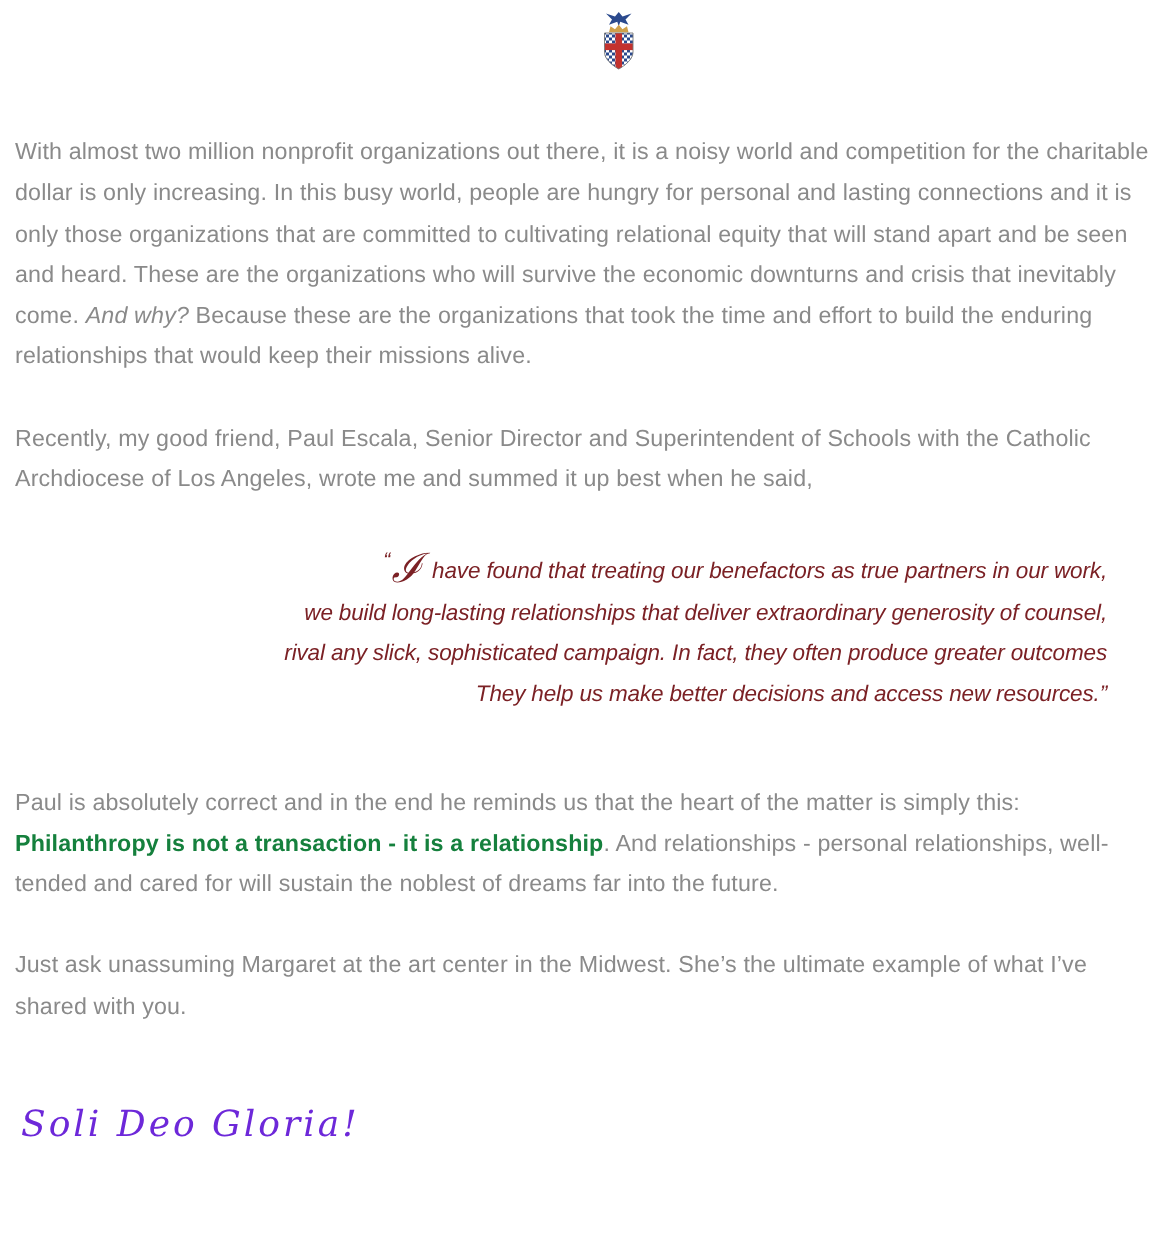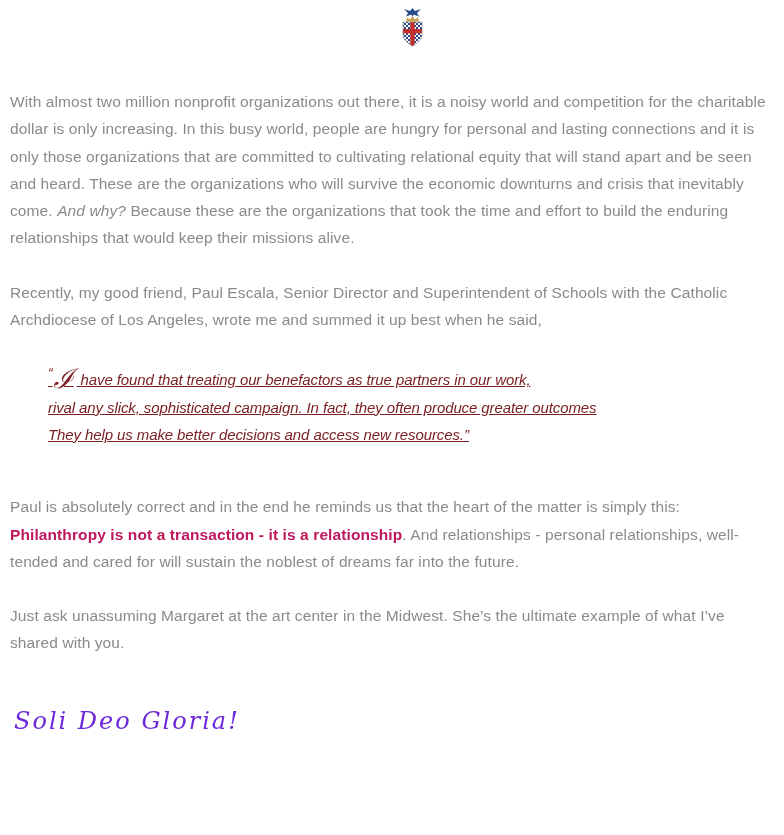"“ℐ have found that treating" blockquote.pull-quote { text-align: left -> right; text-decoration: underline -> none }
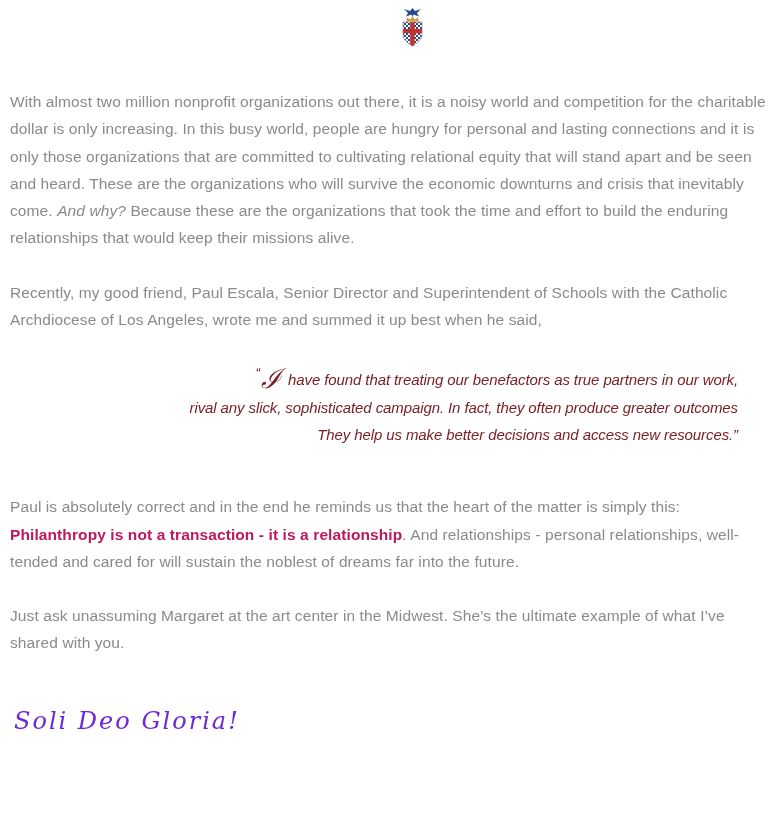"we build long-lasting relationships that" div.qline { html: none -> <div>we build long-lasting relationships that deliver extraordinary generosity of counsel,</div> }
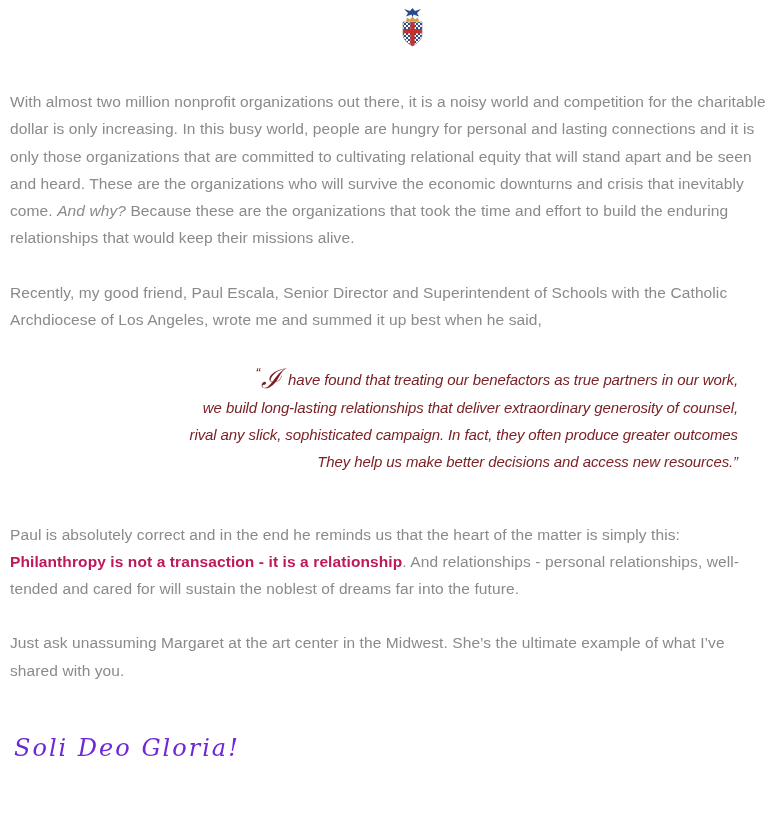"Philanthropy is not a transaction" p.body-para strong { color: #be185d -> #15803d }
